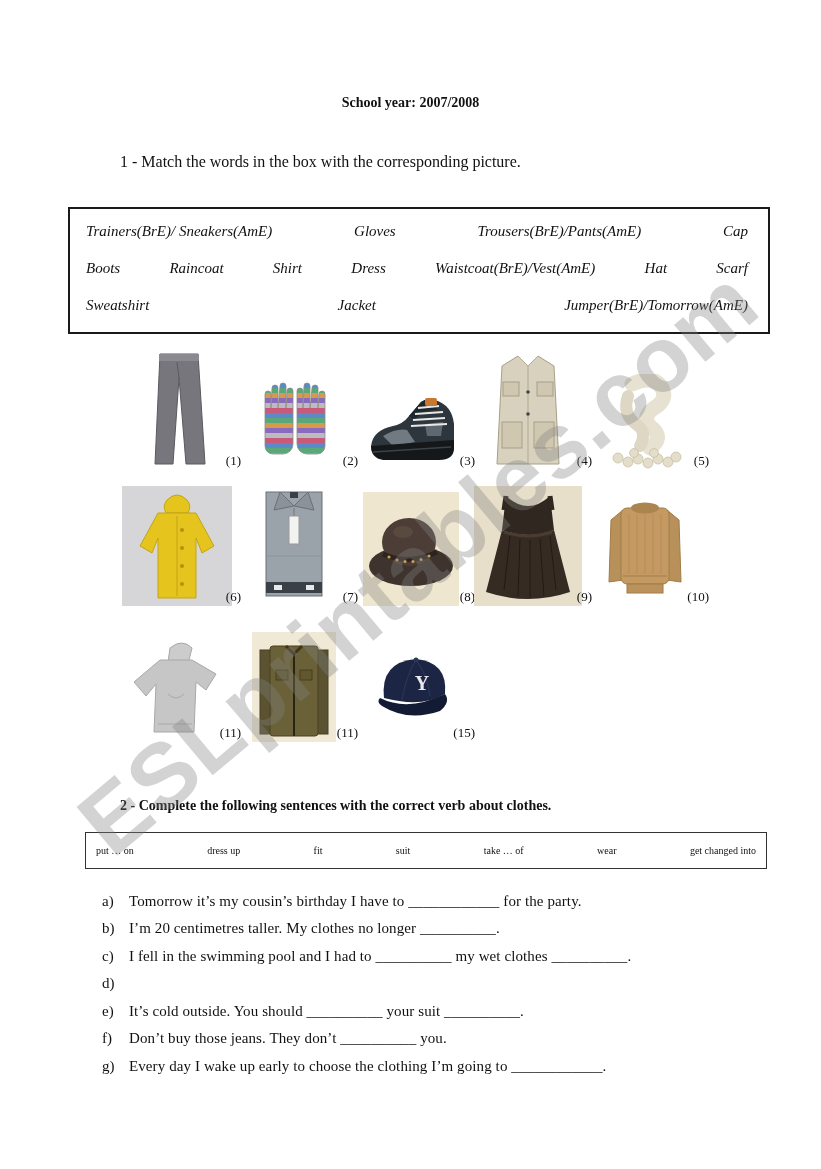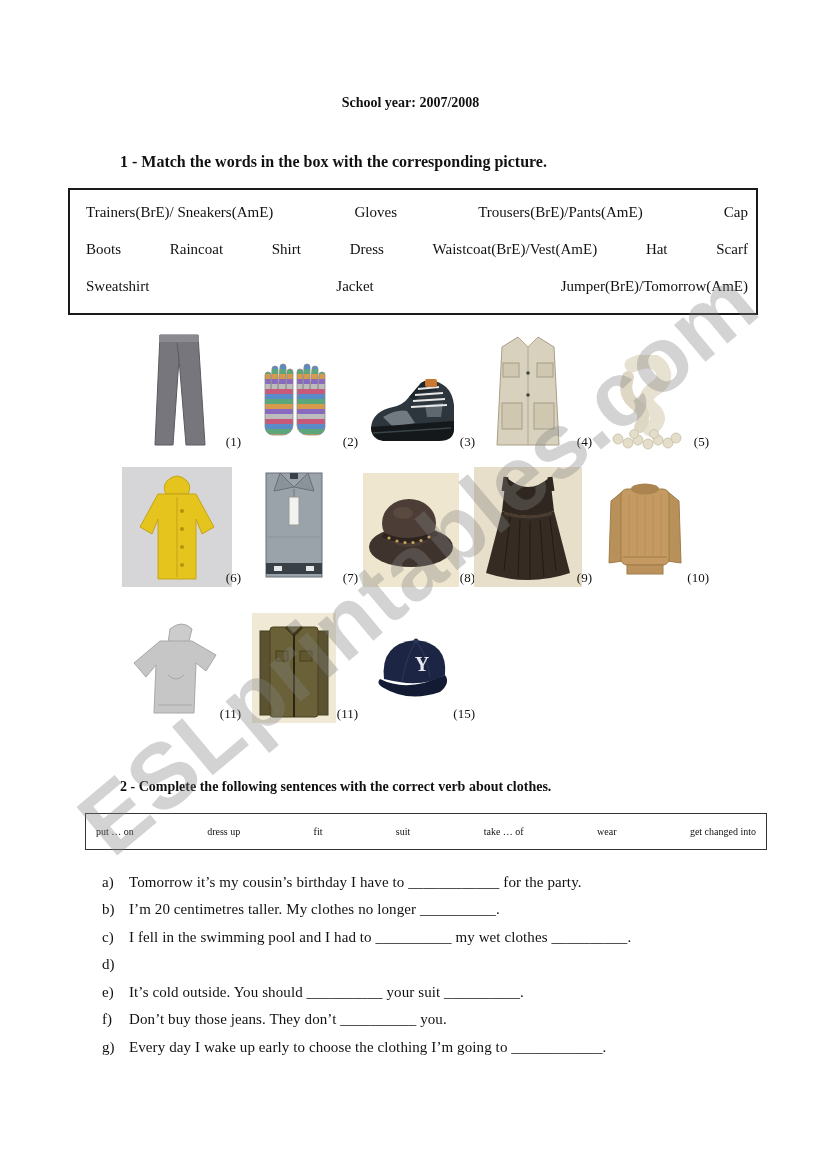"1 - Match the words" .sec-title { font-weight: bold -> normal }
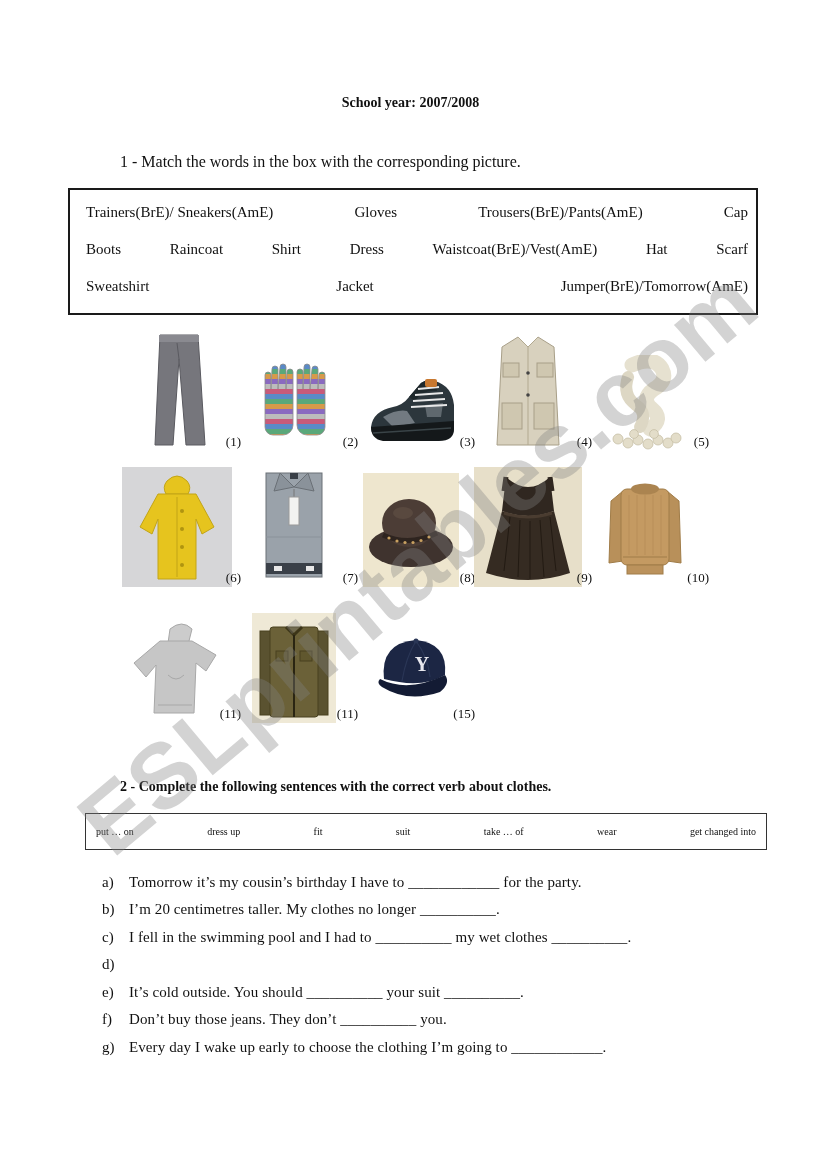"Trainers(BrE)/ Sneakers(AmE)" .wordbox { font-style: none -> italic; margin: 17px 0 0 68px -> 36px 0 0 68px; padding: 4px 0 8px 8px -> 4px 12px 8px 8px }
